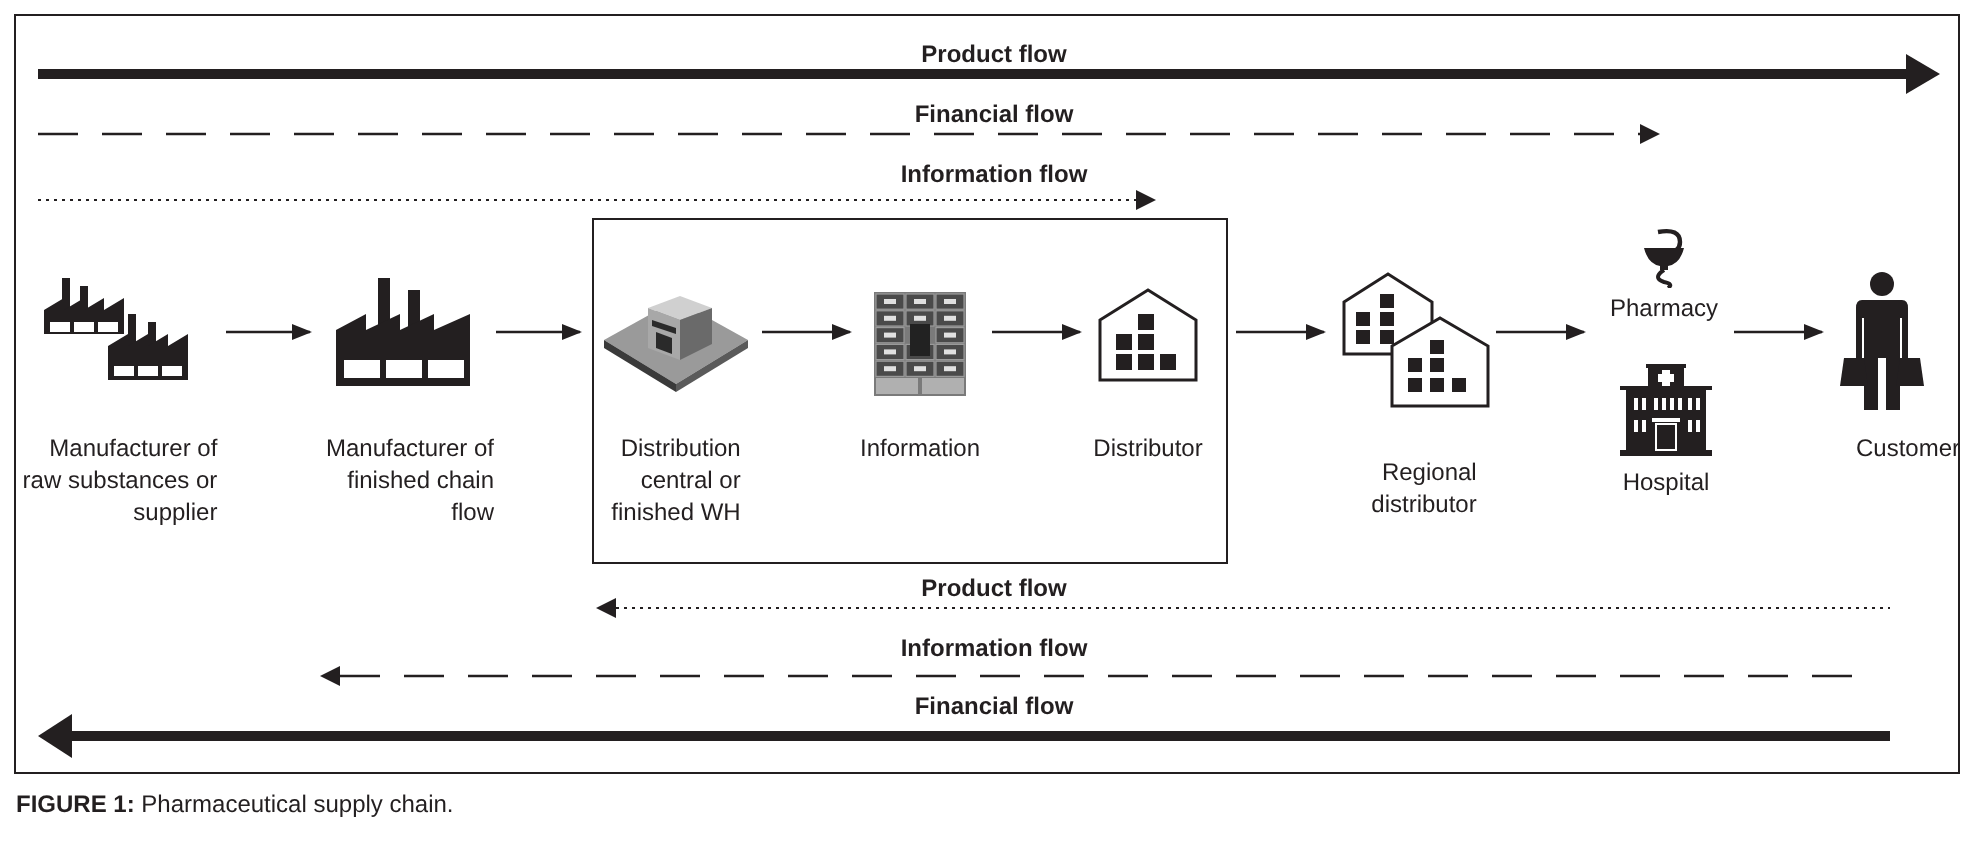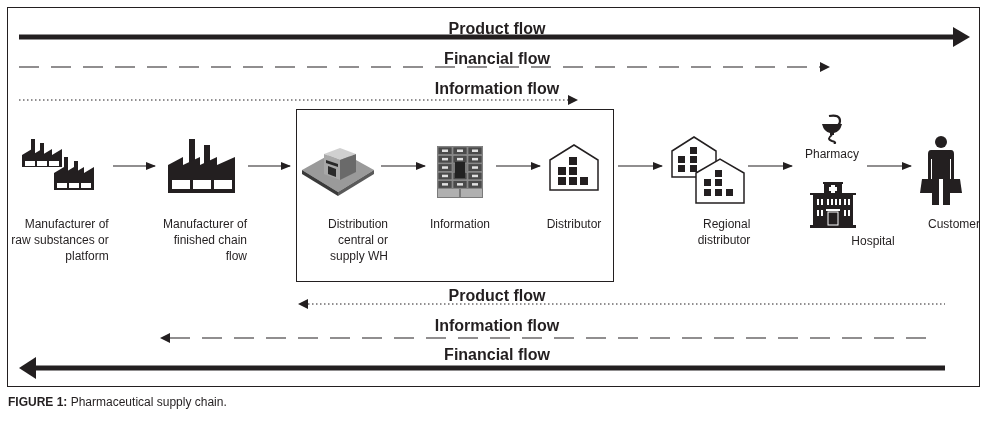"Product flow" .flow-label { font-size: 16px -> 12px }
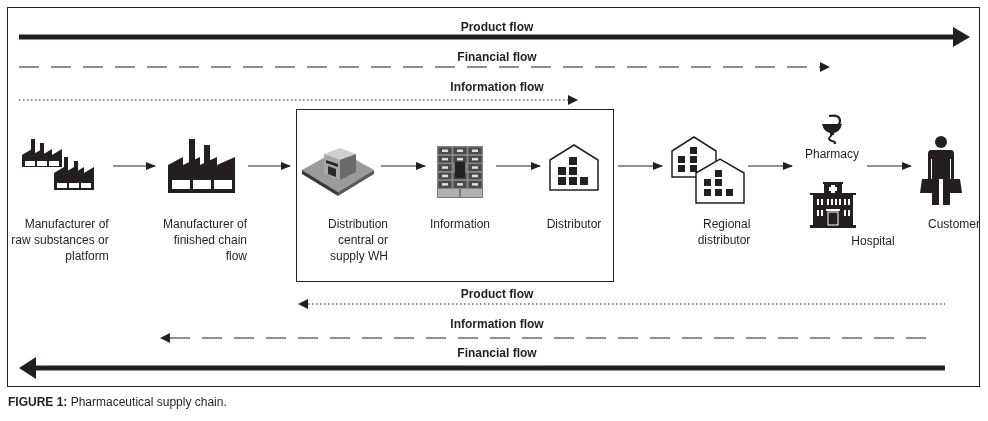"Distribution" div.node-label { margin-left: 20px -> none }
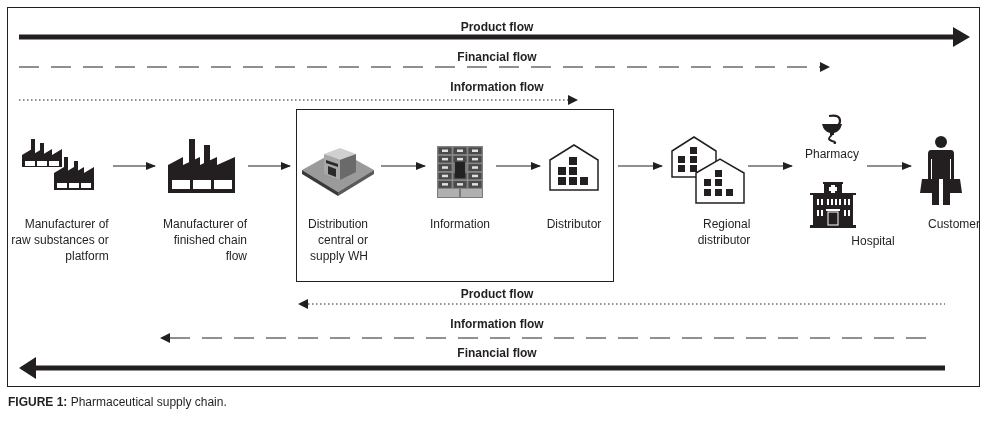"Regional" div.node-label { margin-left: 12px -> none; top: 216px -> 228px }
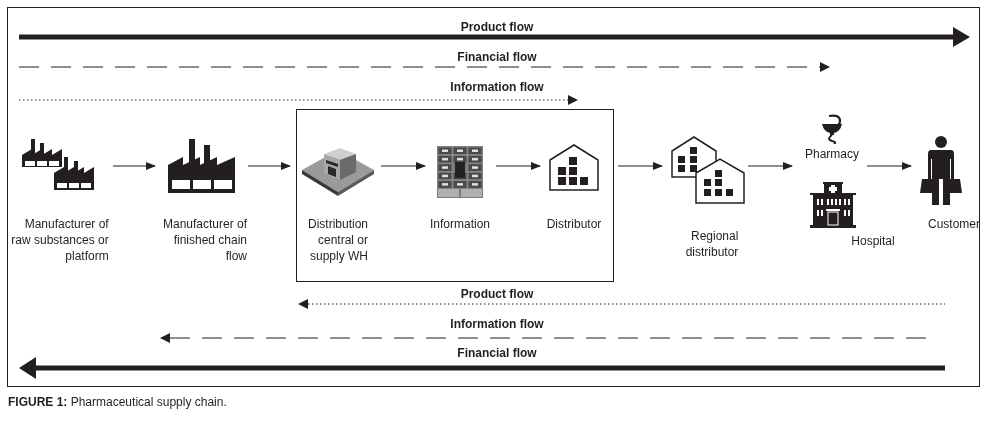"Hospital" div.node-label { margin-left: 40px -> none }
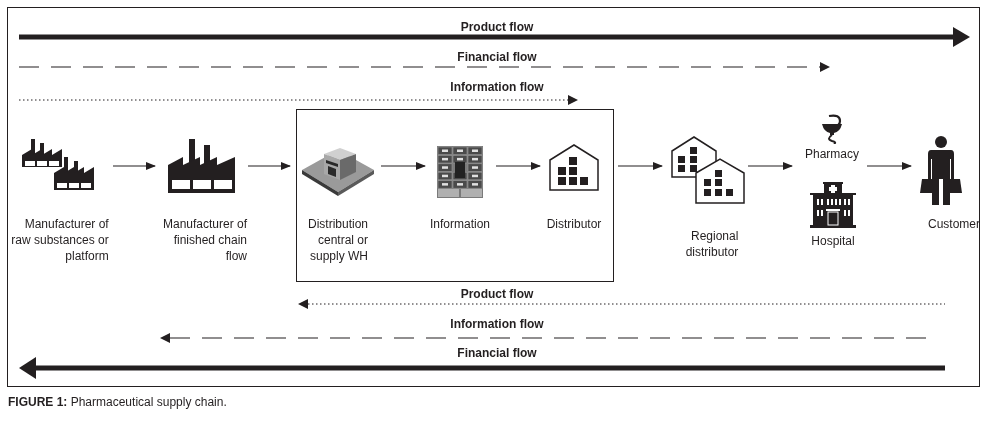"platform" div { text: platform -> supplier }
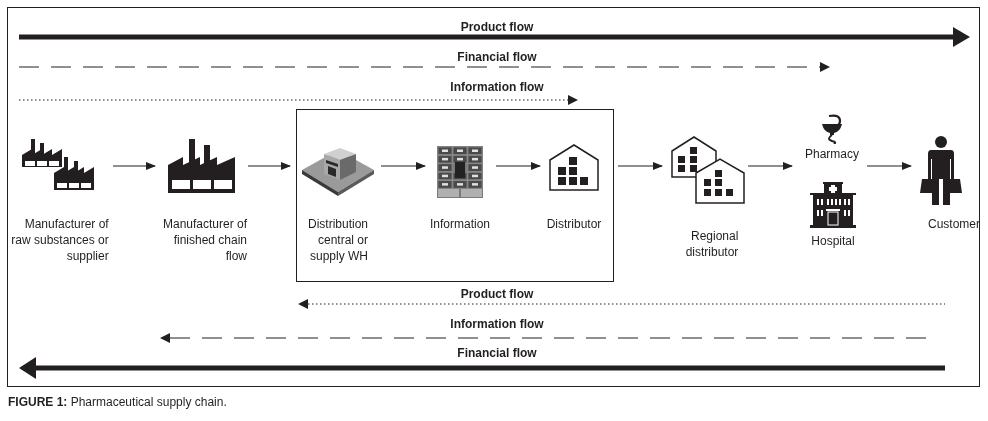"supply WH" div { text: supply -> finished }
